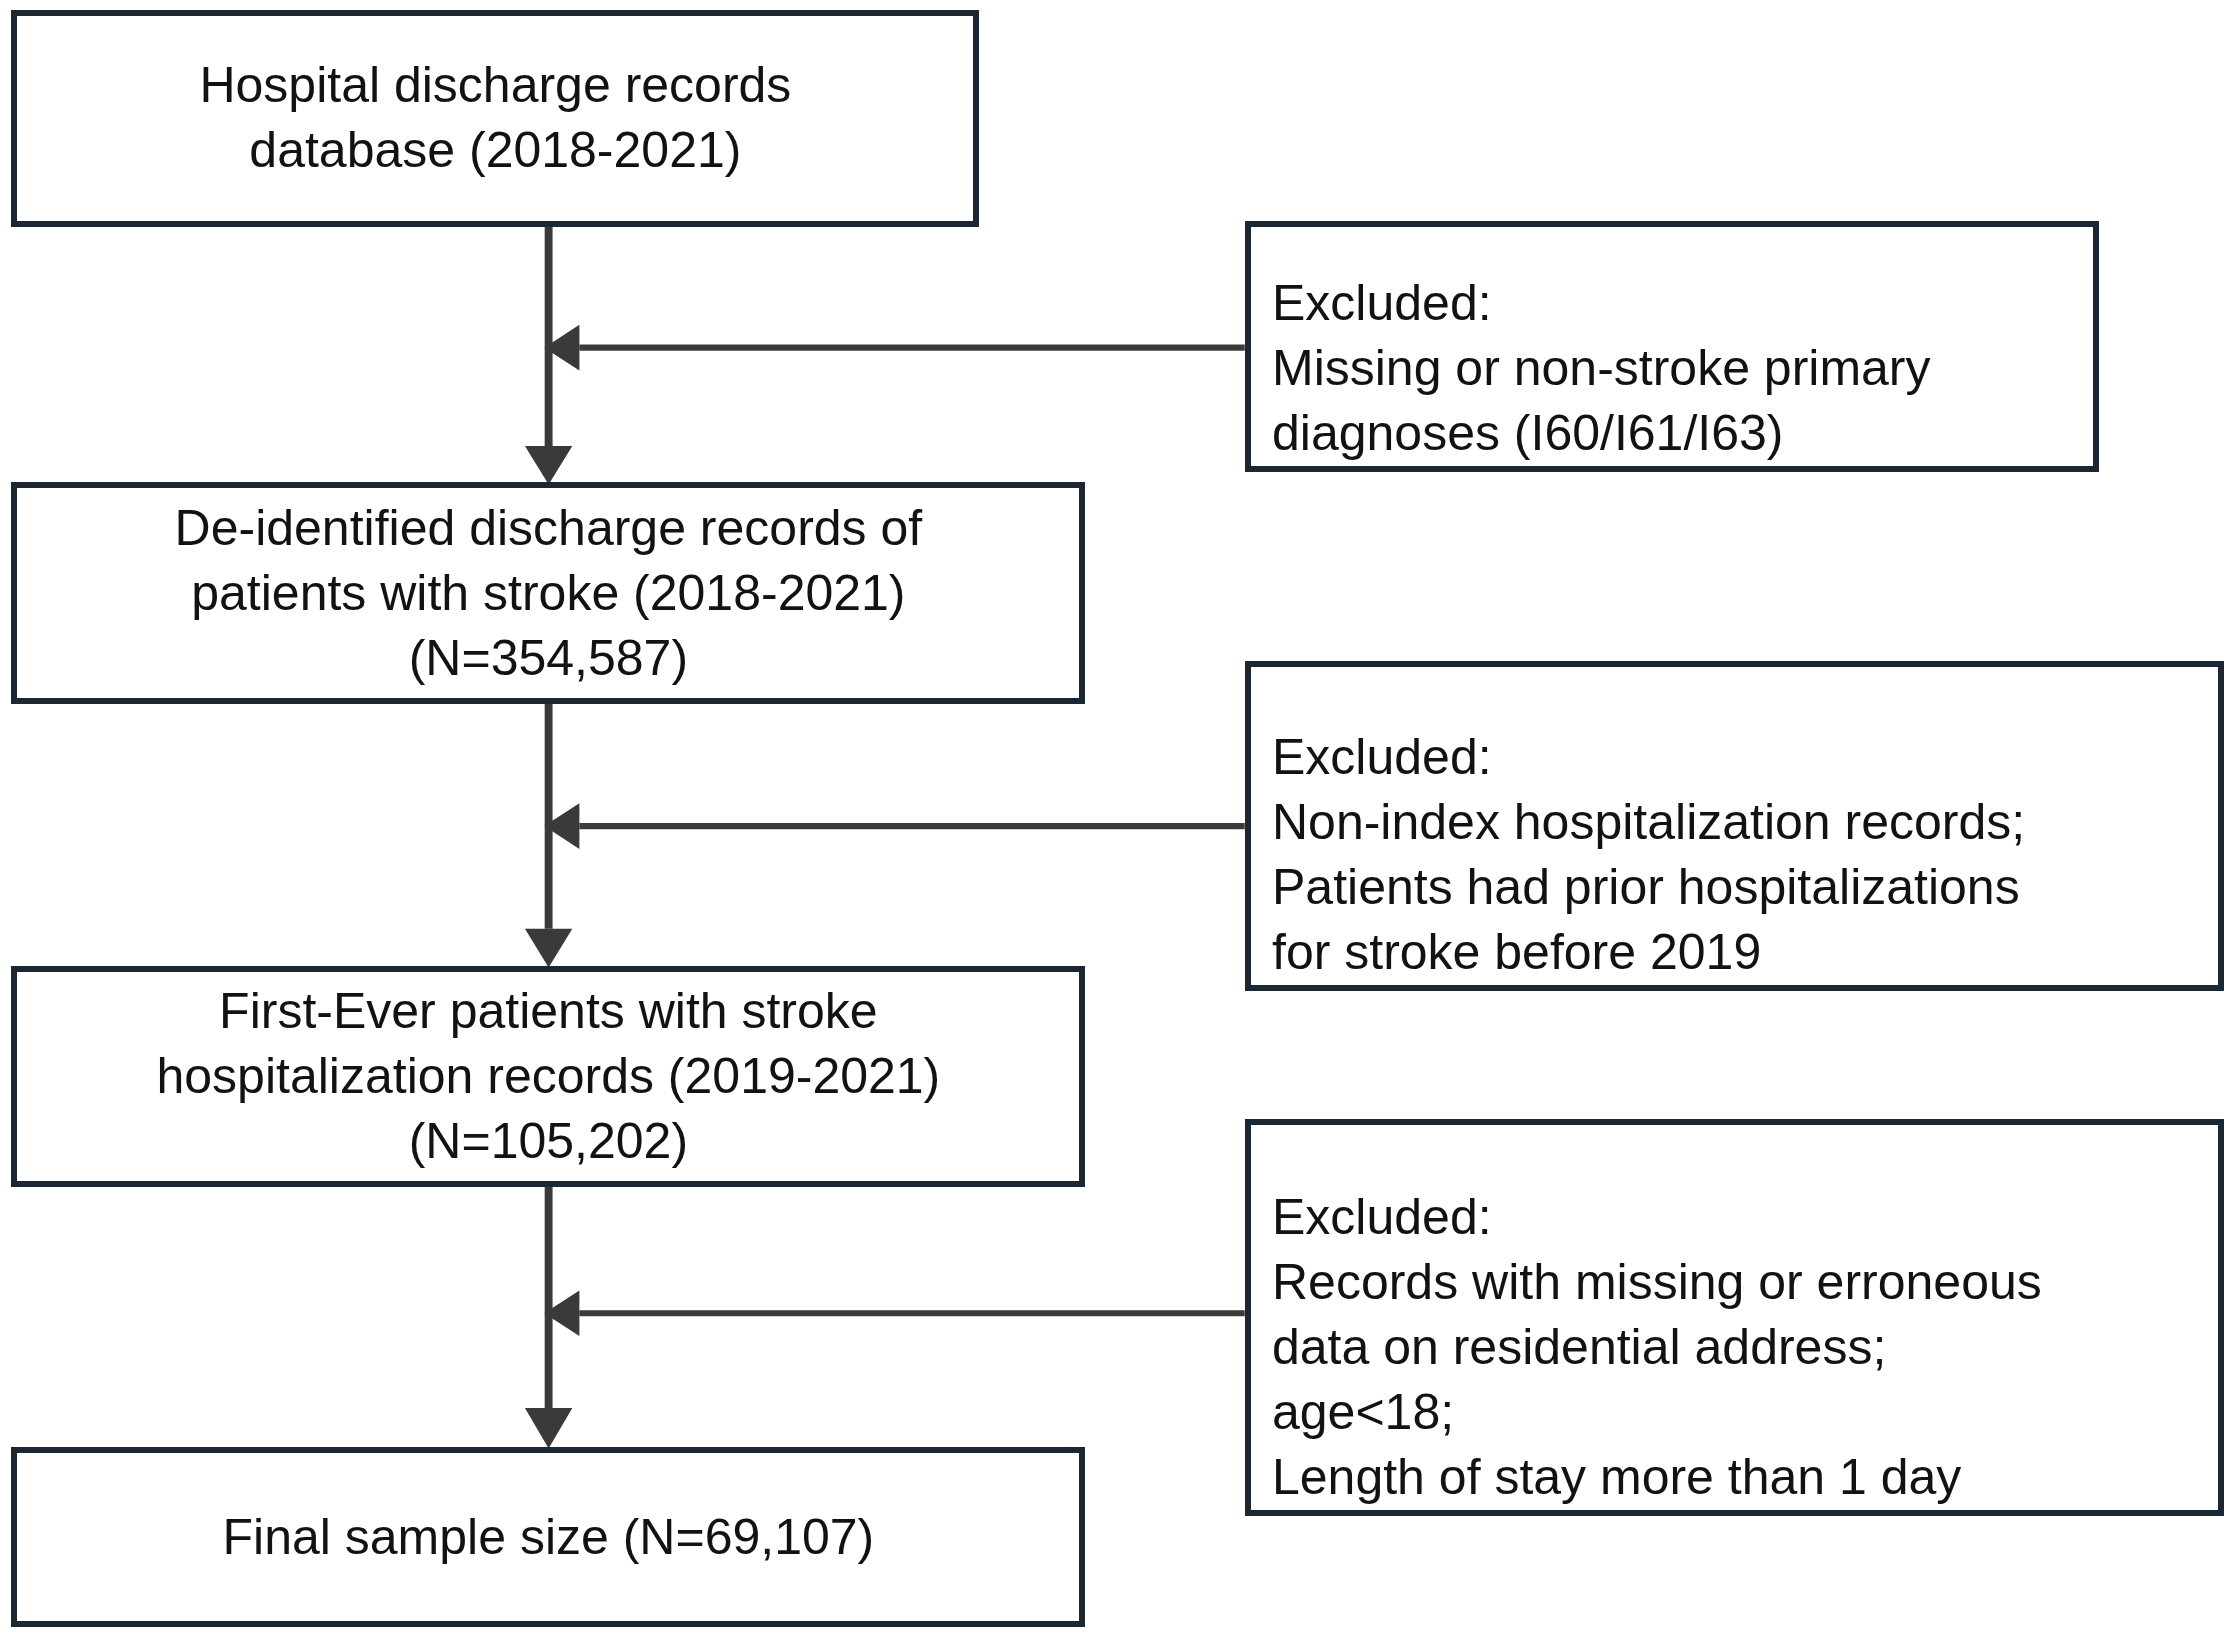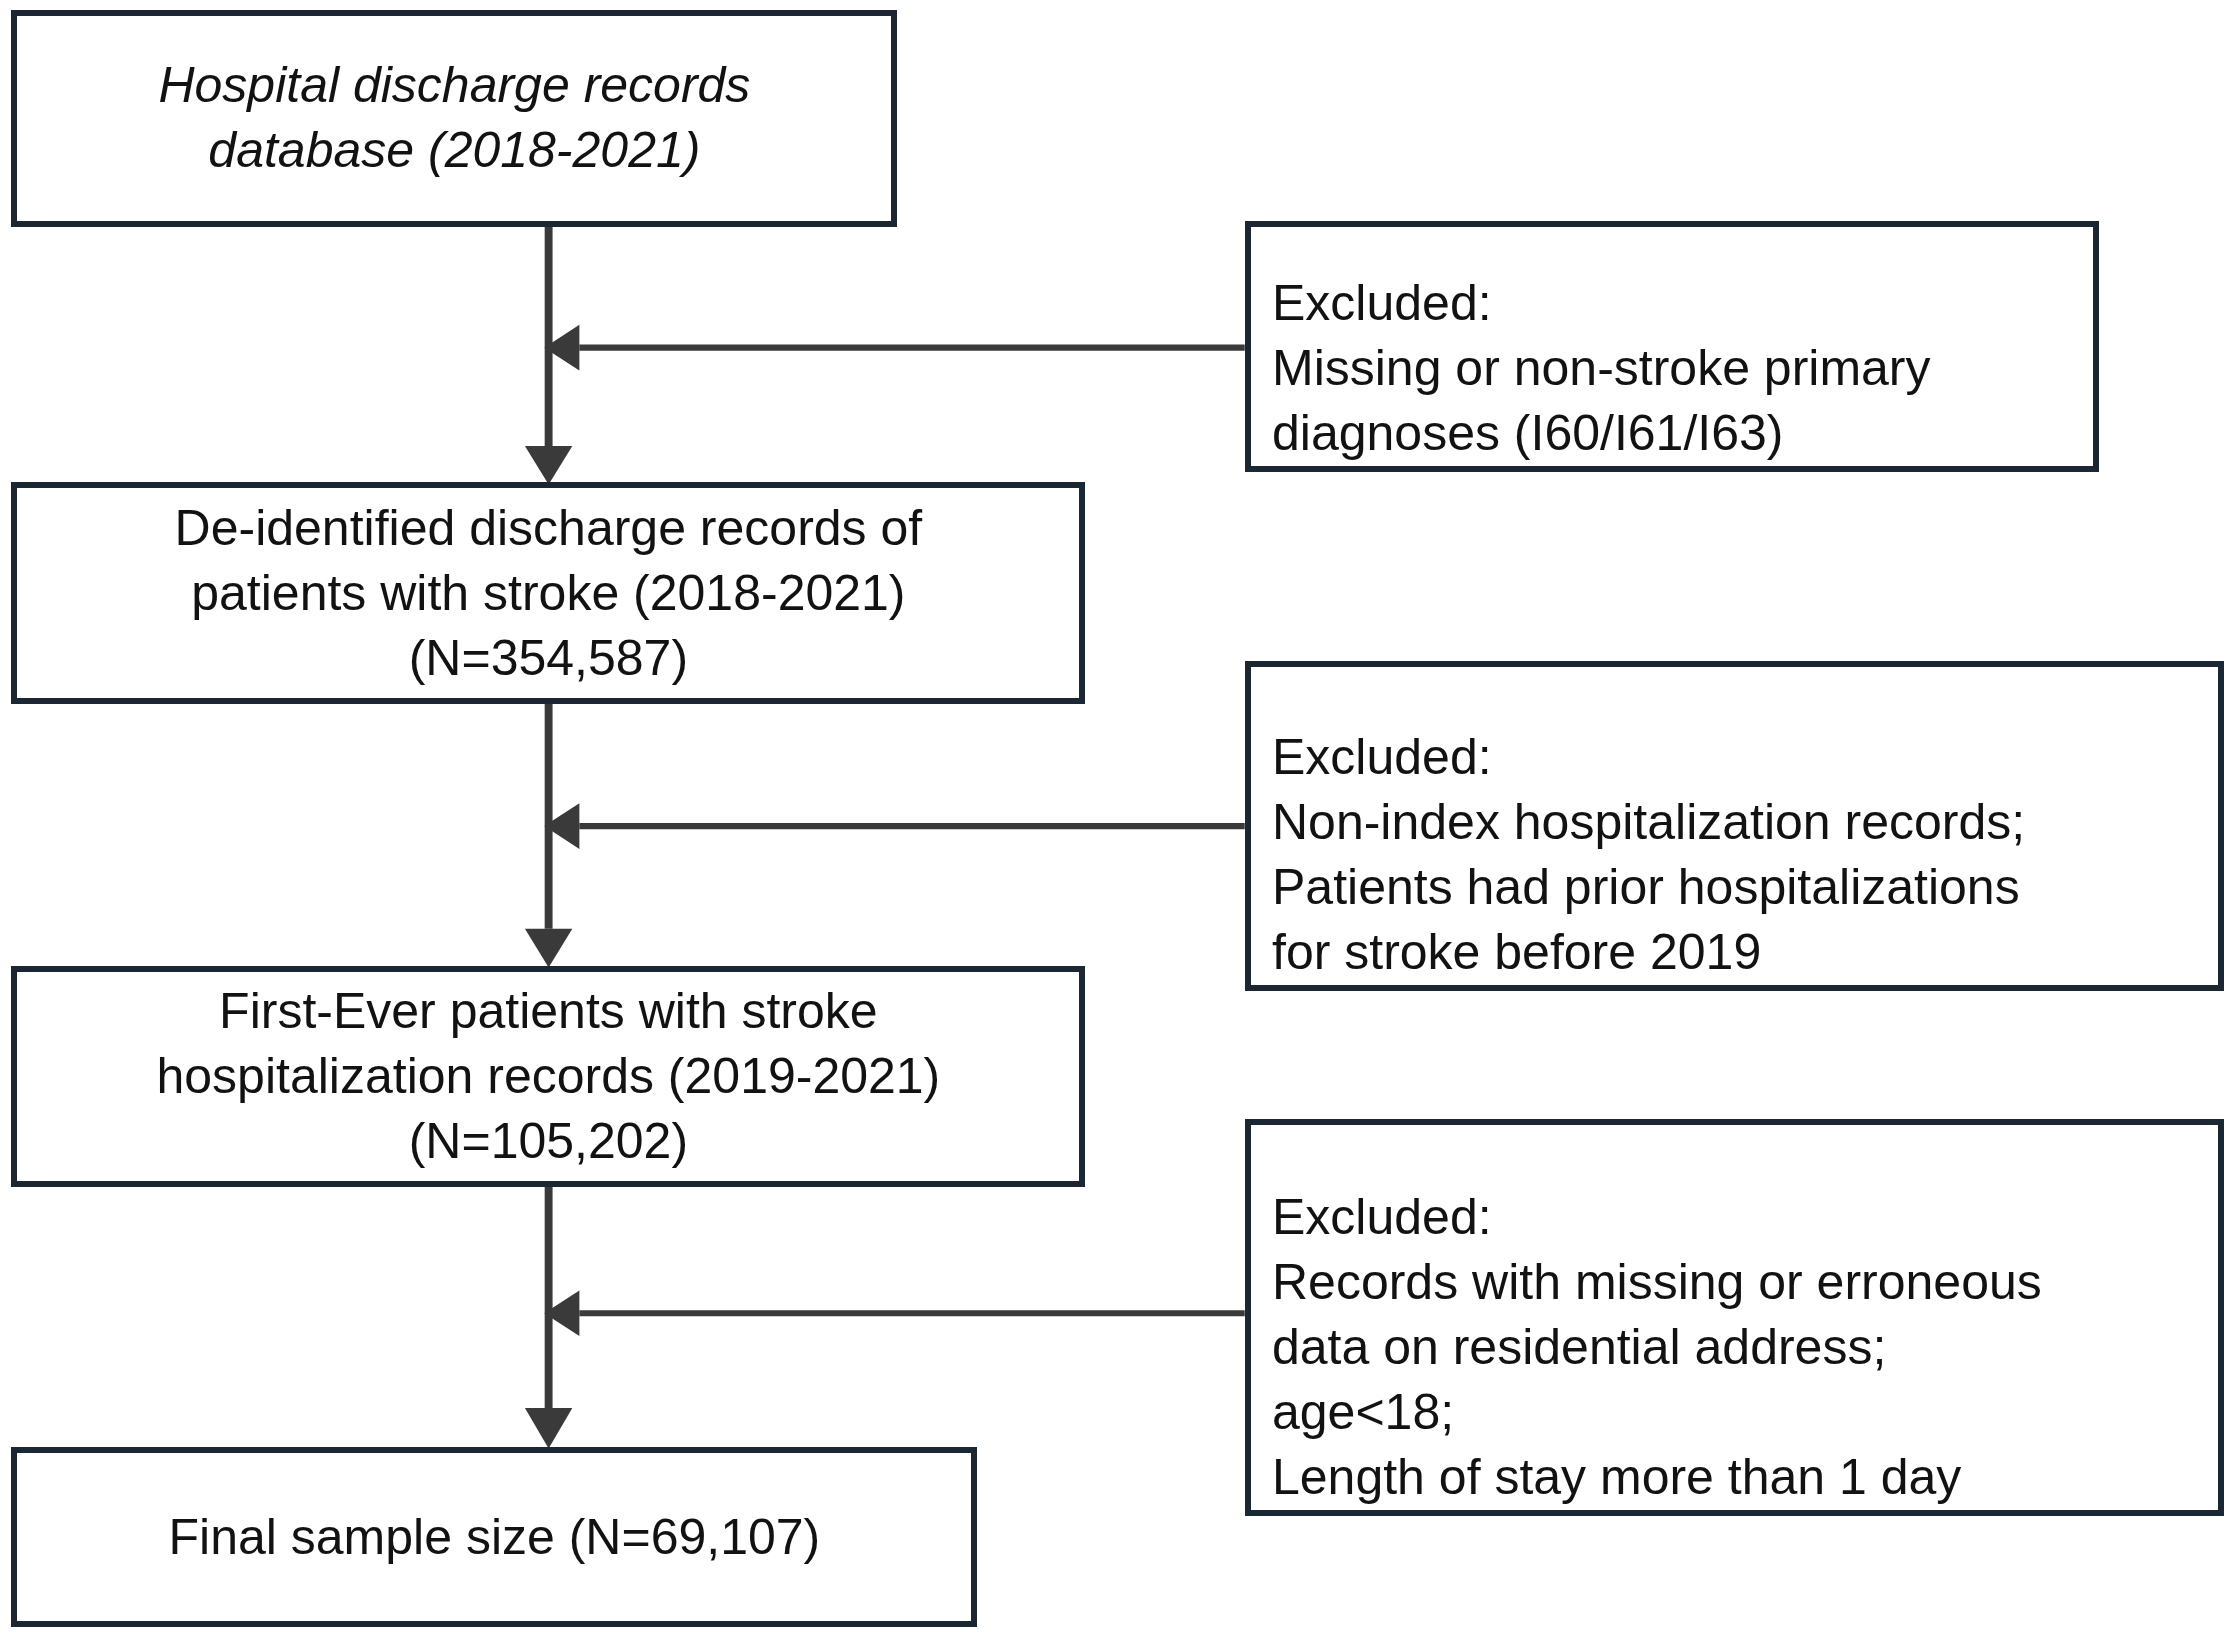"Hospital discharge records" div.node { font-style: italic -> none; width: 886px -> 968px }
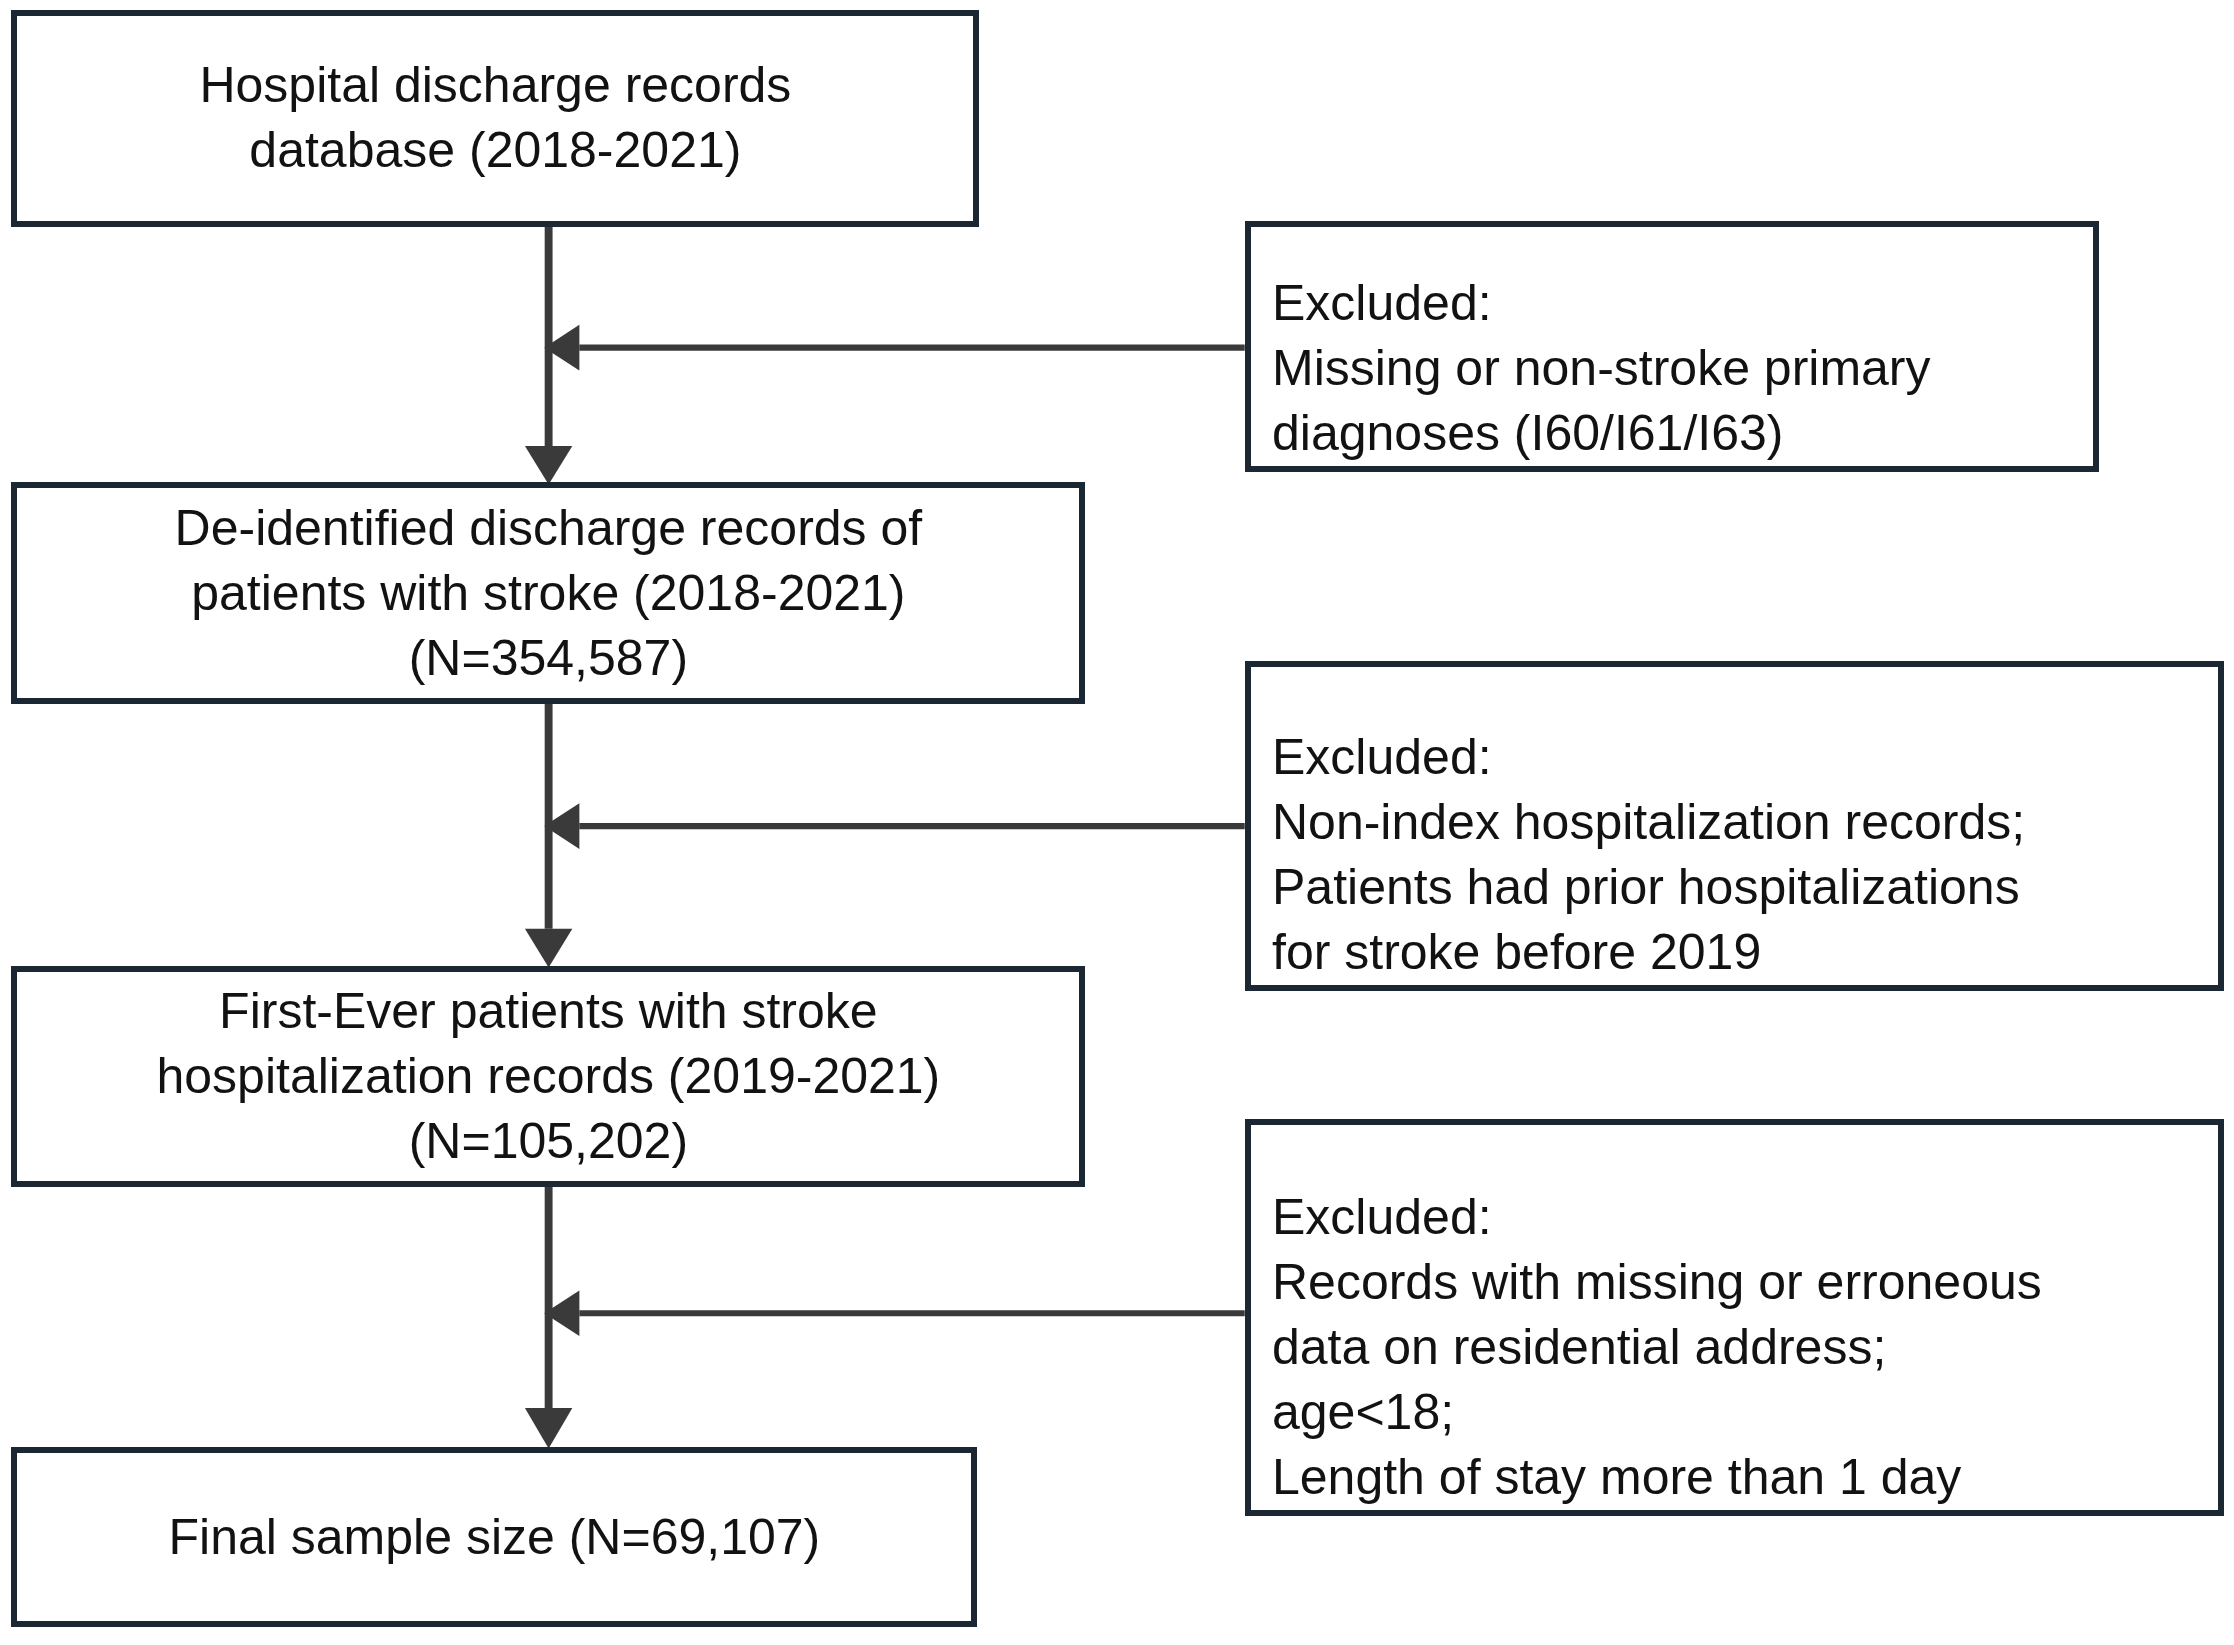"Final sample size (N=69,107)" div.node { width: 966px -> 1074px }
